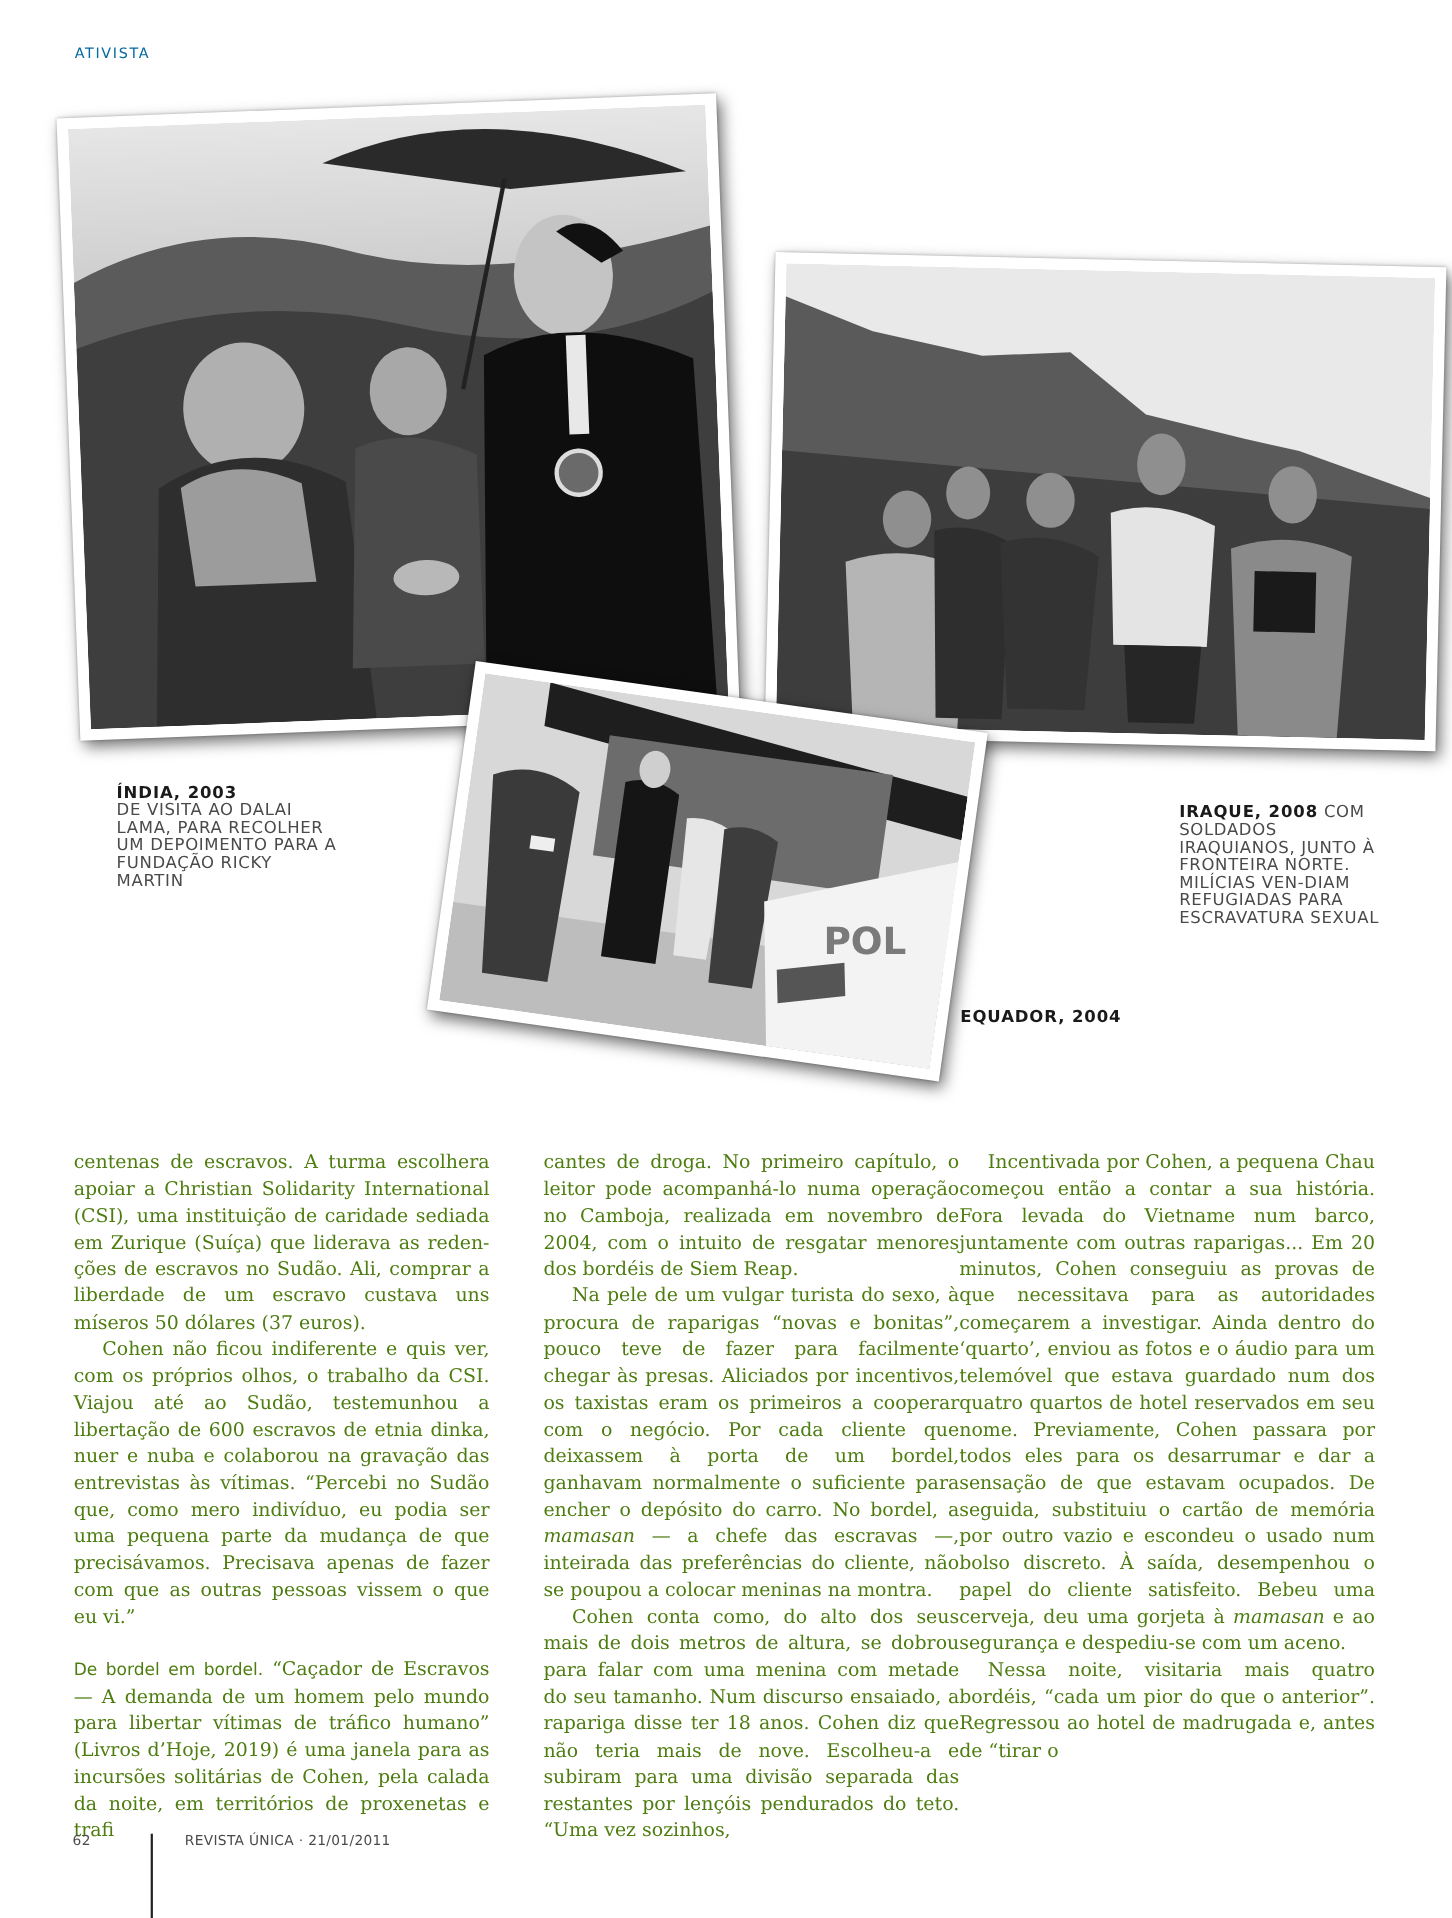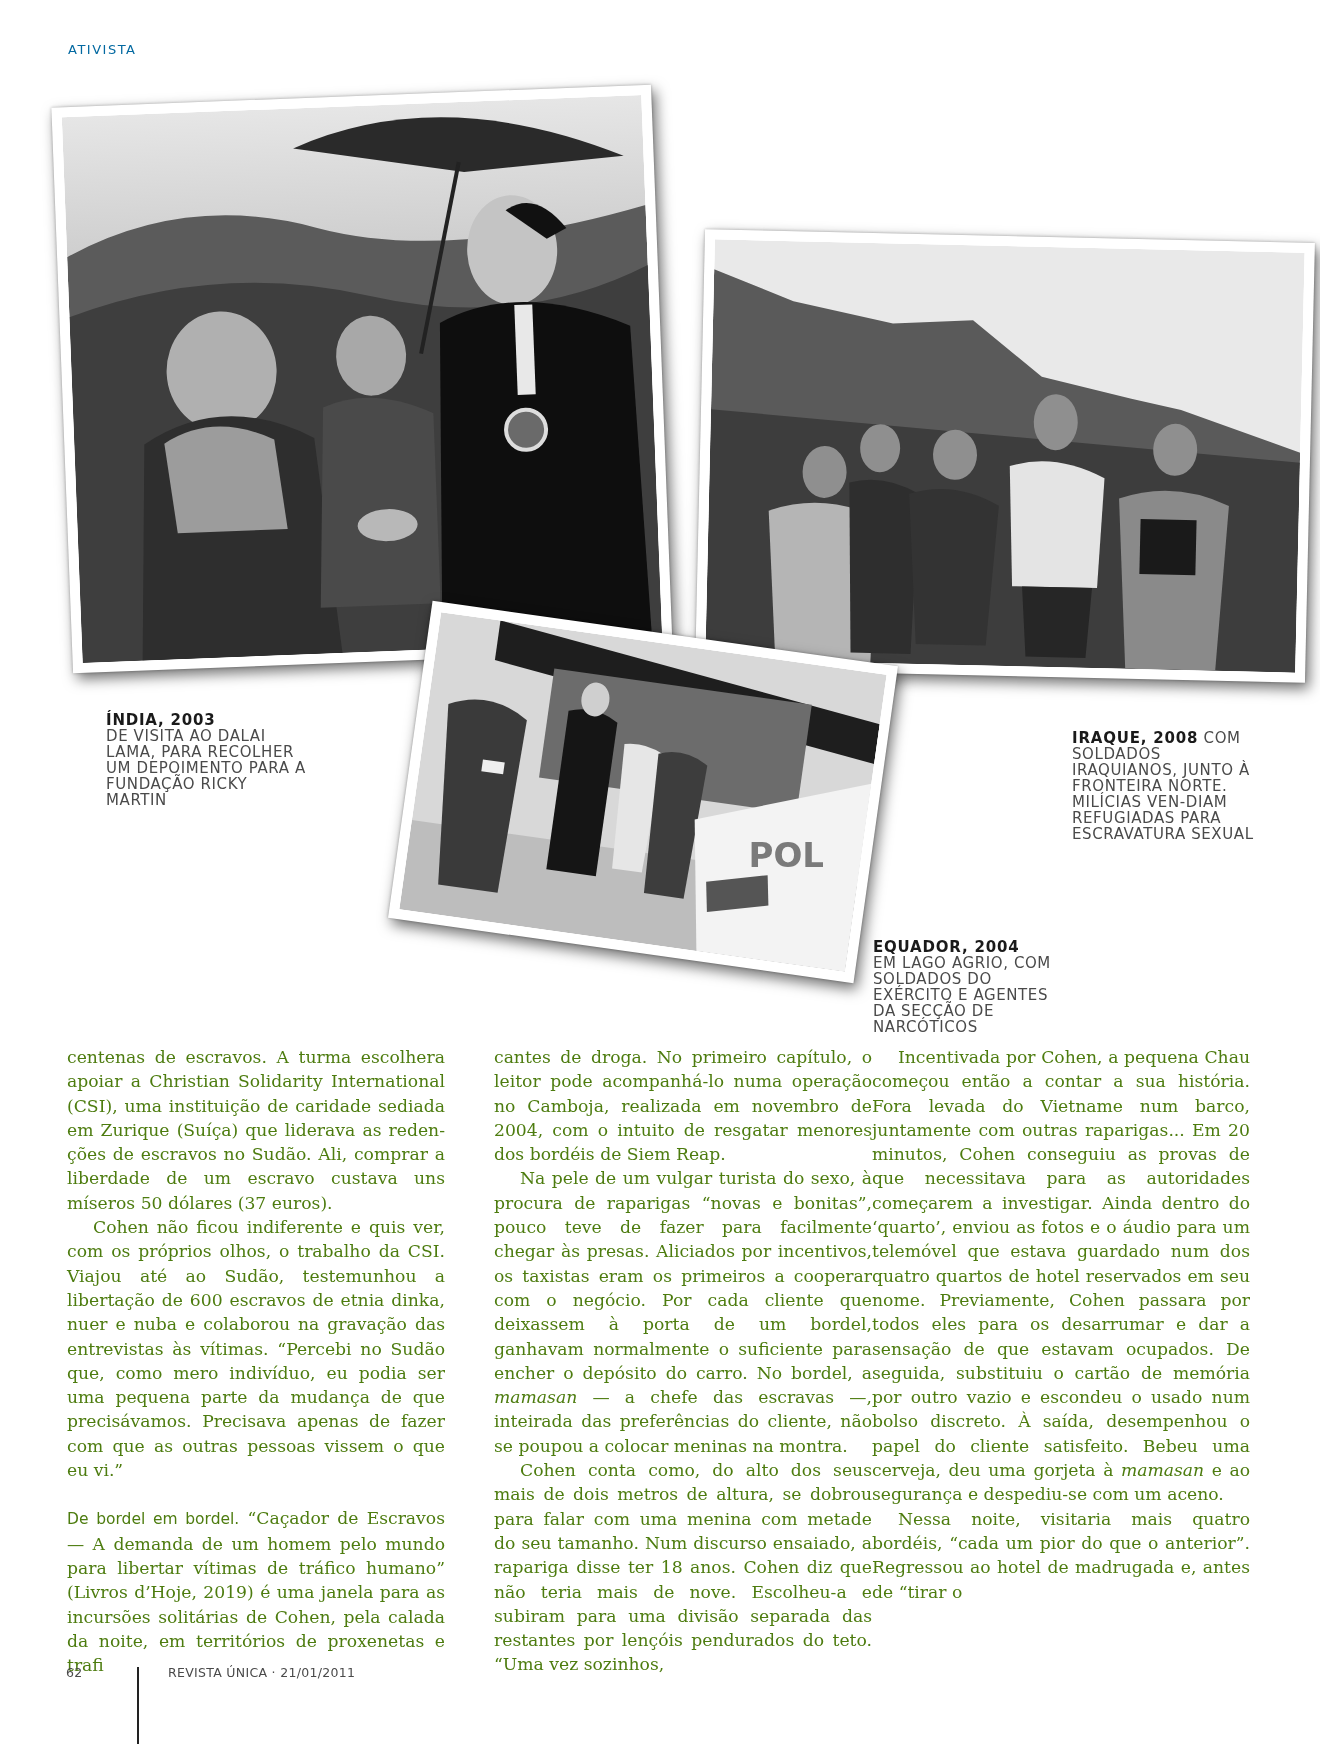"EQUADOR, 2004" #caption-ecuador { top: 939px -> 916px }
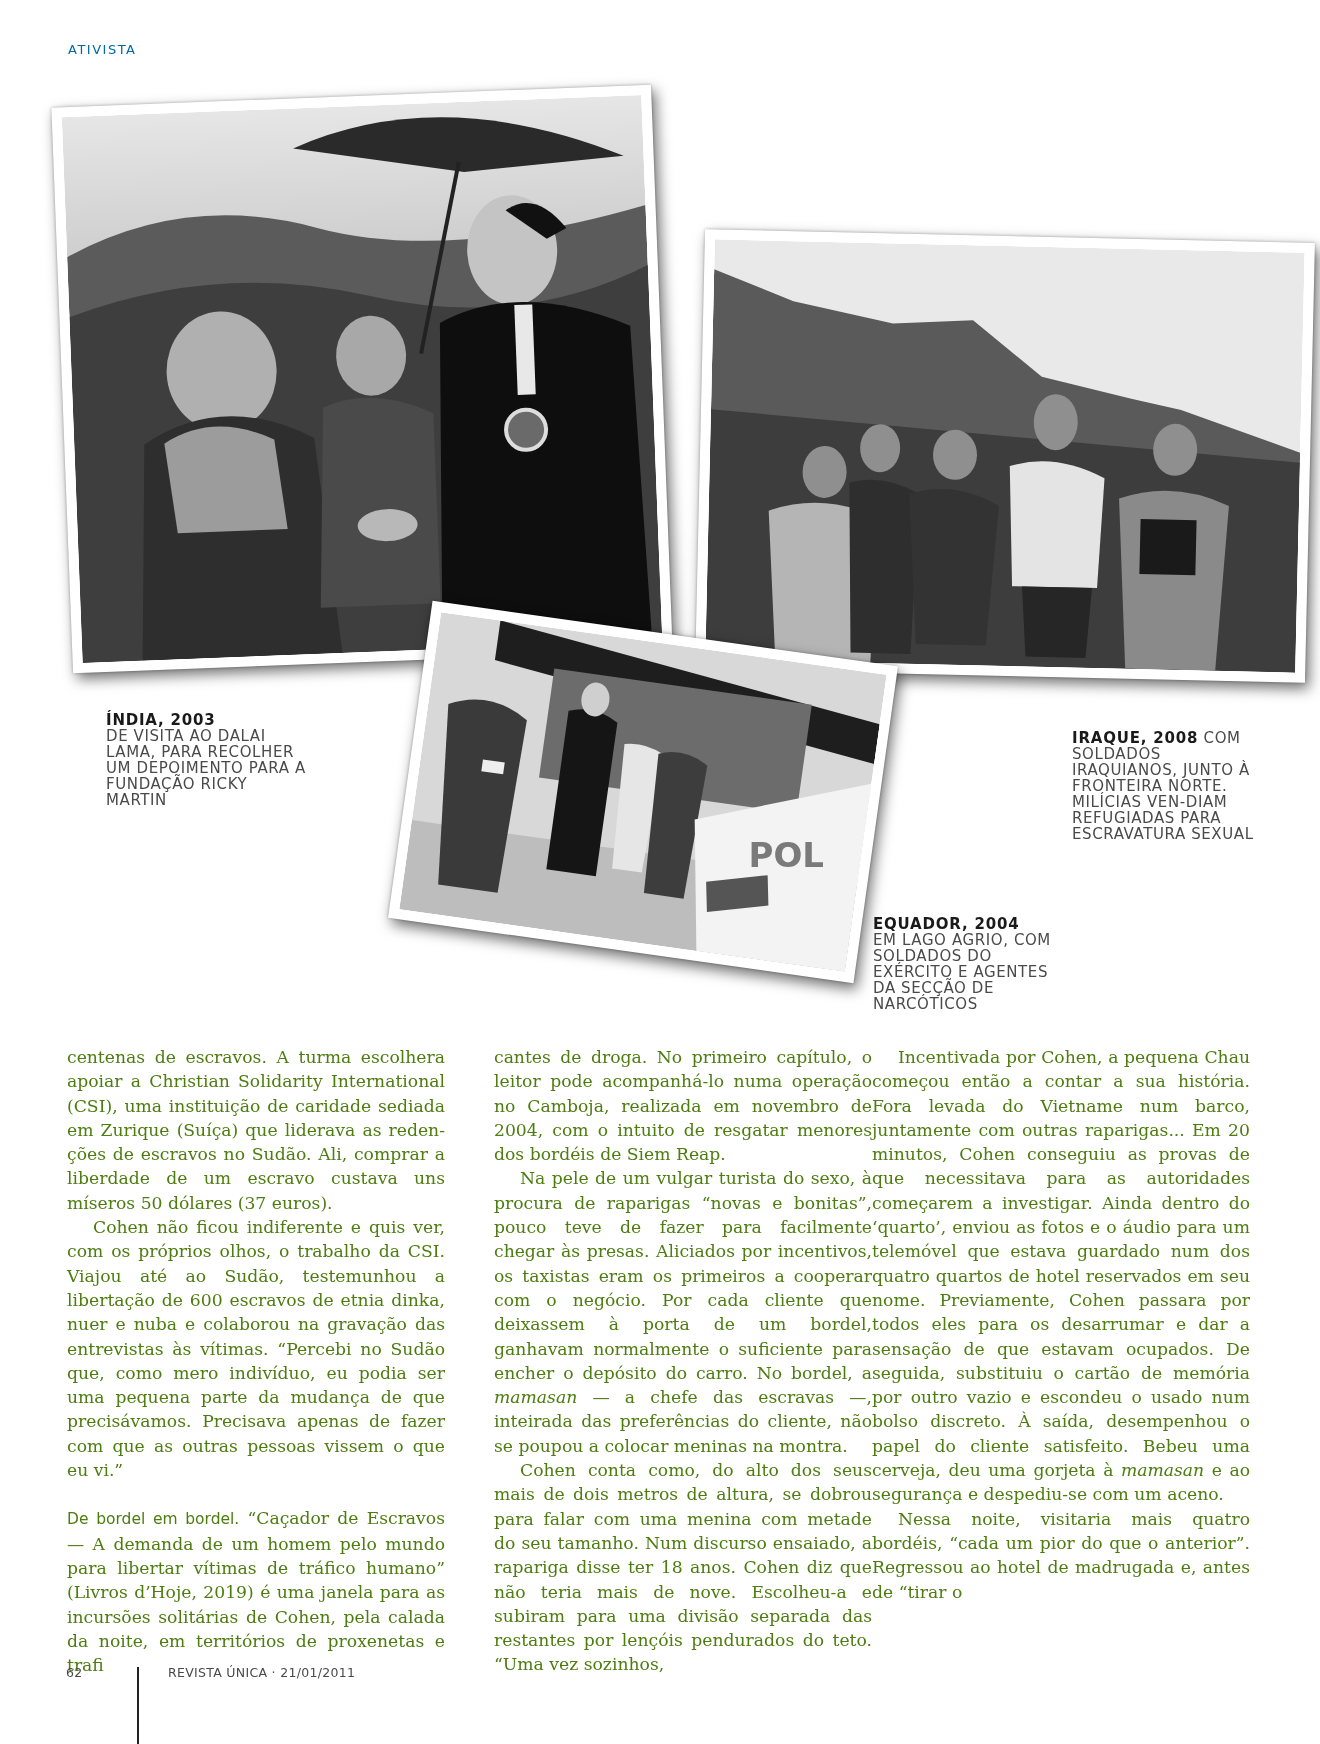"EM LAGO AGRIO, COM SOLDADOS" div { html: <div>EM LAGO AGRIO, COM SOLDADOS DO EXÉRCITO E AGENTES DA SECÇÃO DE NARCÓTICOS</div> -> none }
